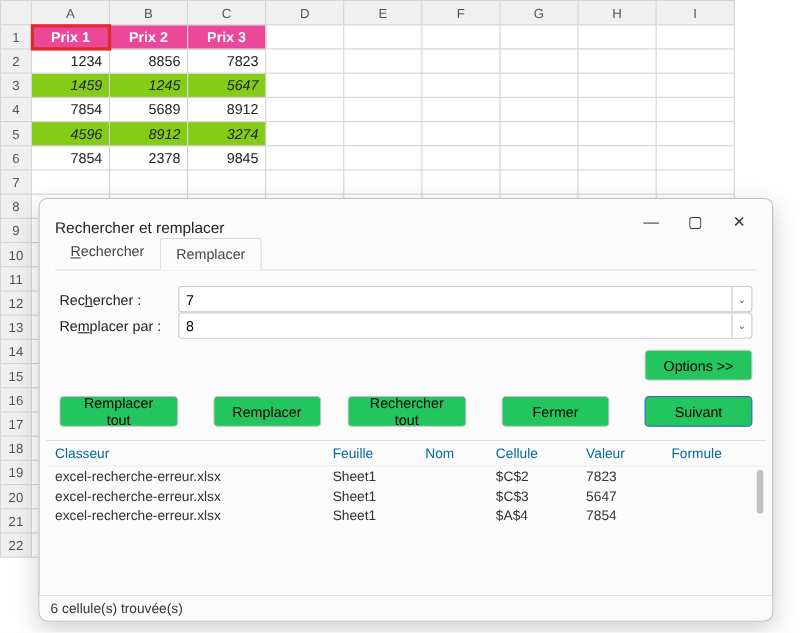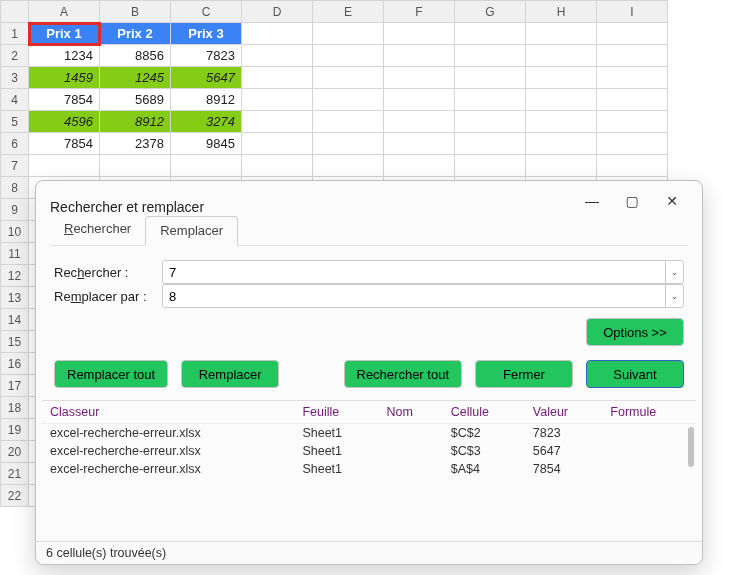"Prix 1" .grid td.header { background: #3b82f6 -> #ec4899 }
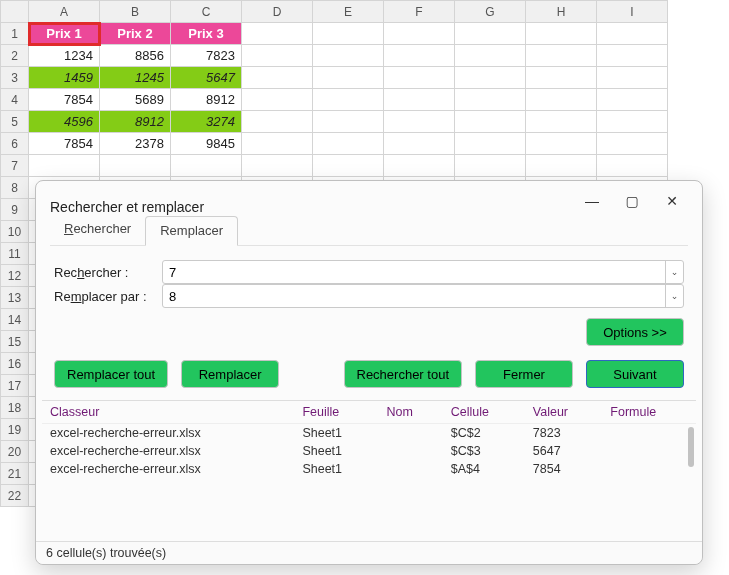"Remplacer tout" .btnrow .group { gap: 13px -> 32px }
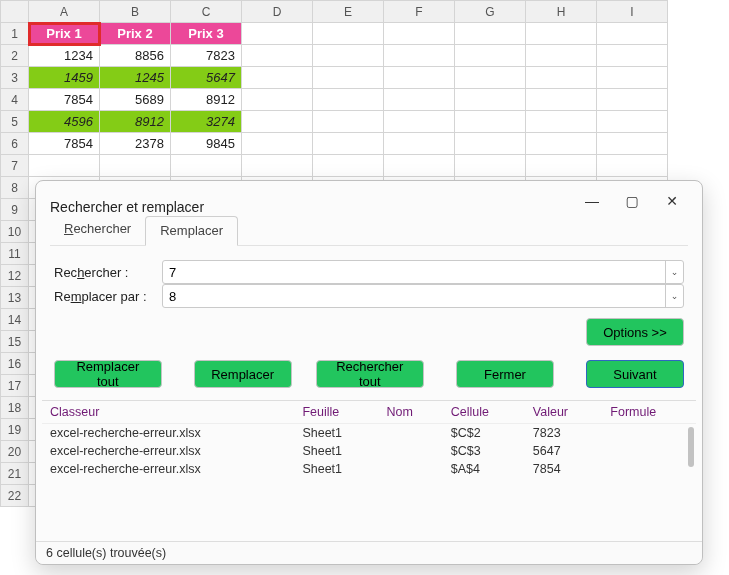"Classeur" .rtable th { color: #701a75 -> #0369a1 }
